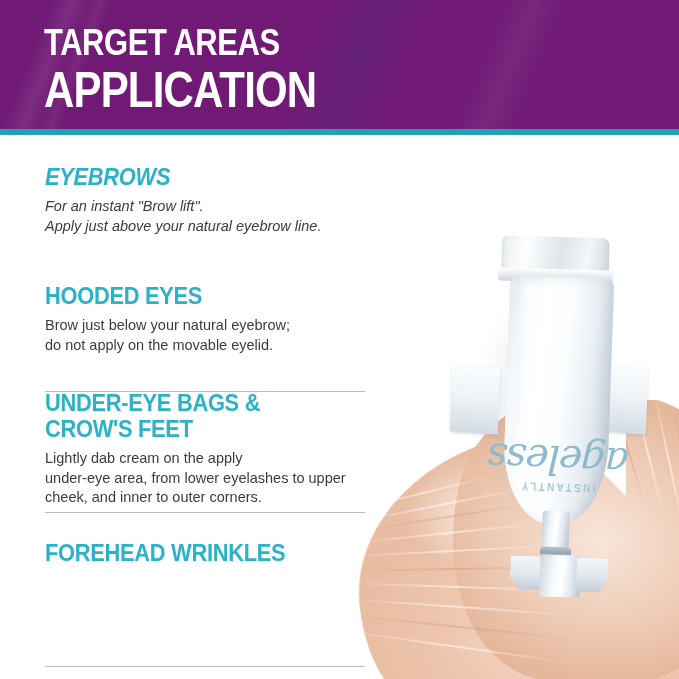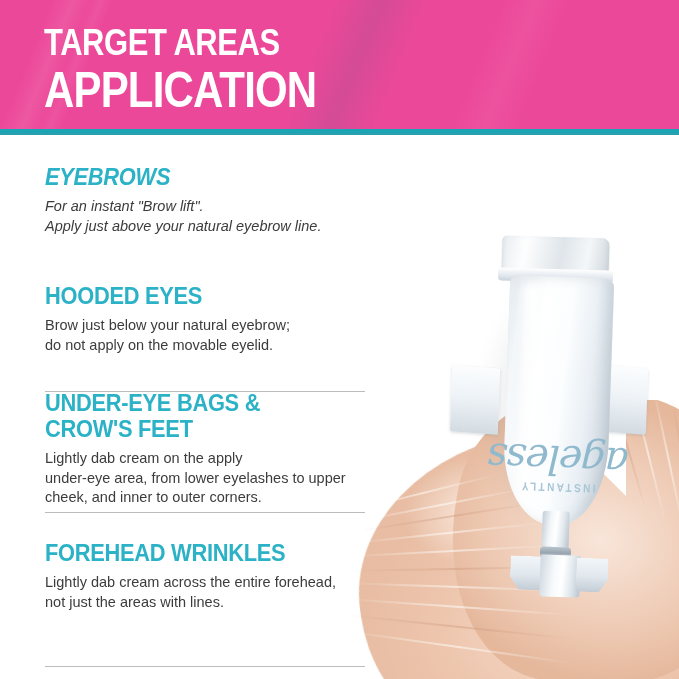"TARGET AREAS" .header { background: #ec4899 -> #701a75 }
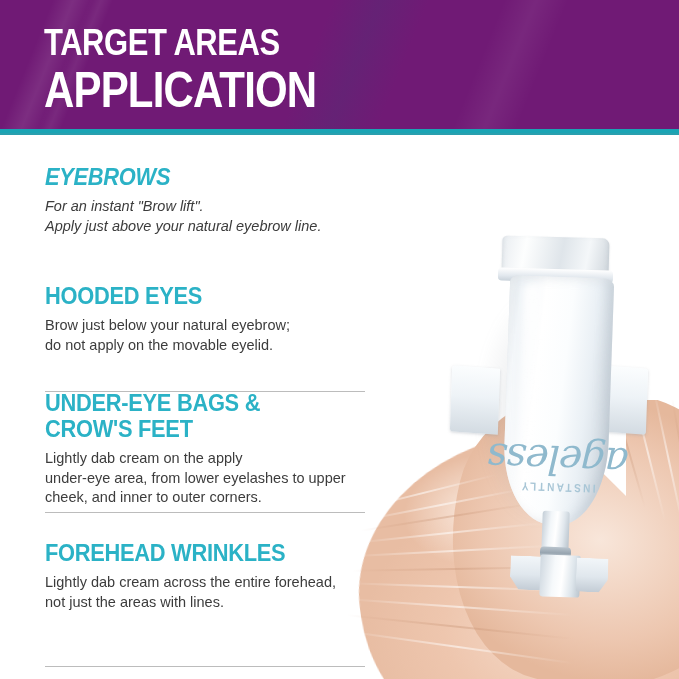"Lightly dab cream across the" div.sec-body { html: <div>Lightly dab cream across the entire forehead, not just the areas with lines.</div> -> none }
